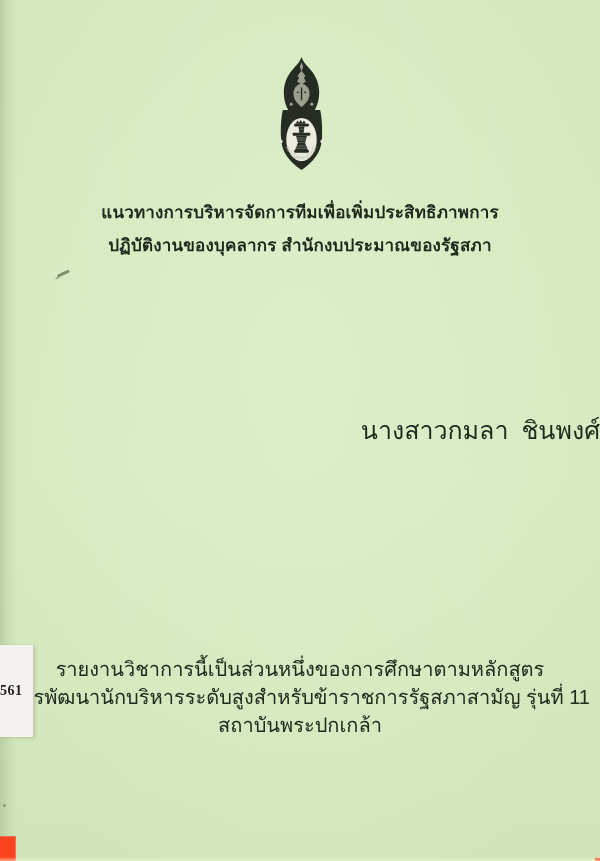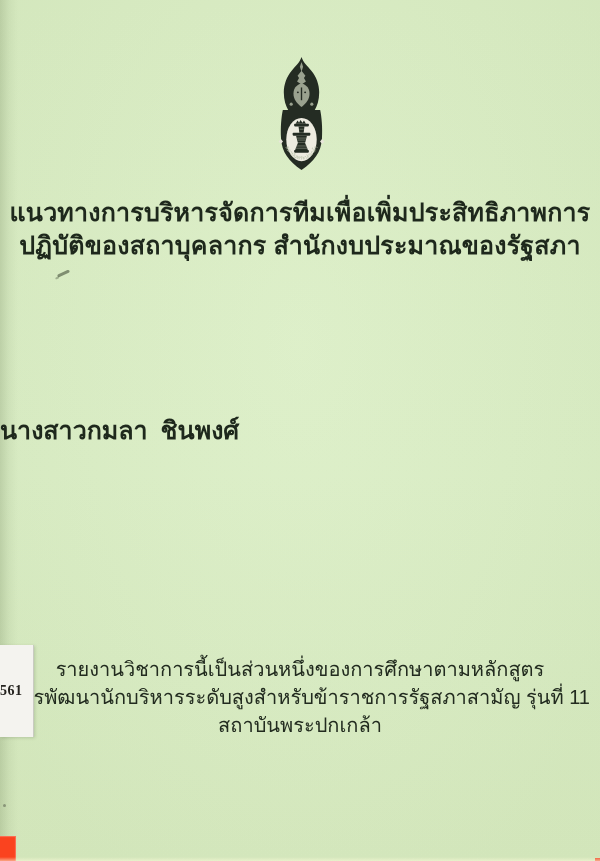"แนวทางการบริหารจัดการทีมเพื่อเพิ่มประสิท" .title-block { font-size: 25px -> 17px }
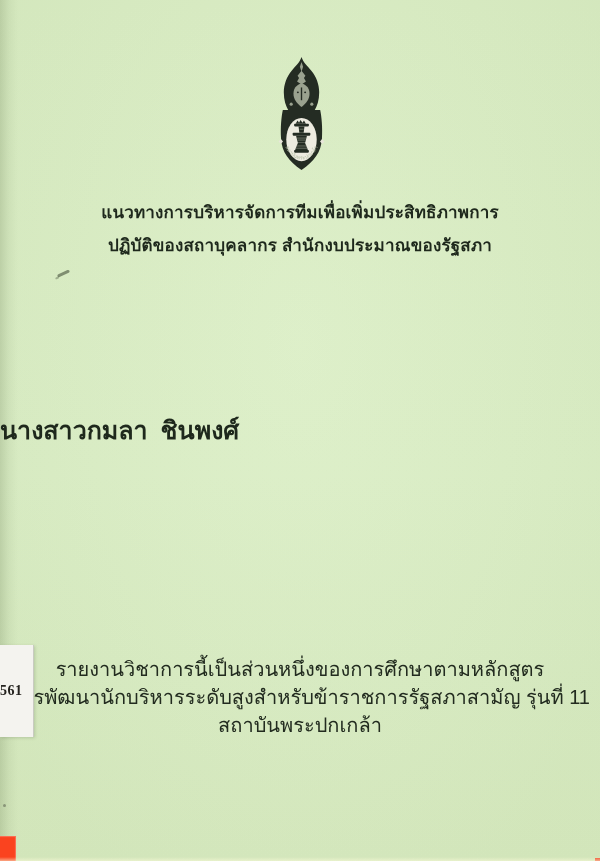"ปฏิบัติของสถาบุคลากร" div { text: ปฏิบัติของสถาบุคลากร -> ปฏิบัติงานของบุคลากร }
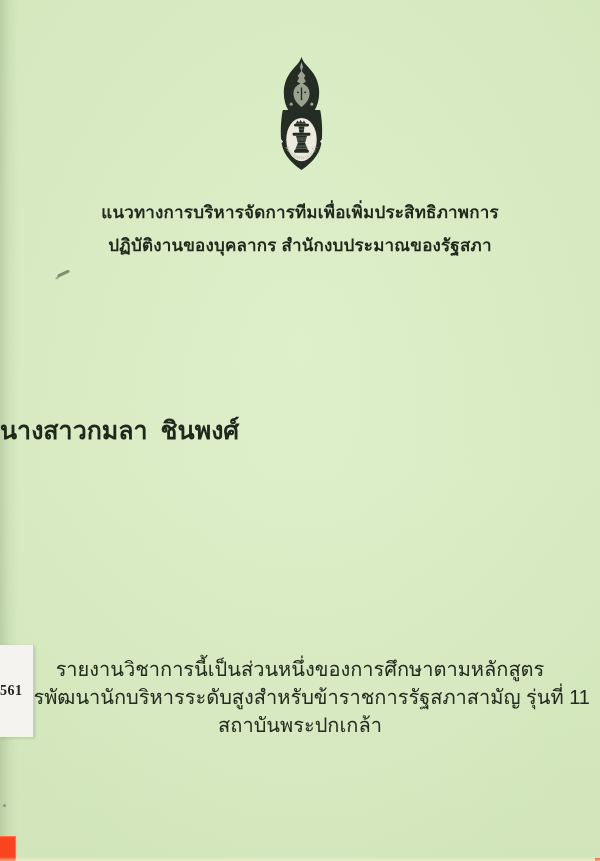"นางสาวกมลา ชินพงศ์" .author { font-weight: 700 -> 400; text-align: left -> right }
